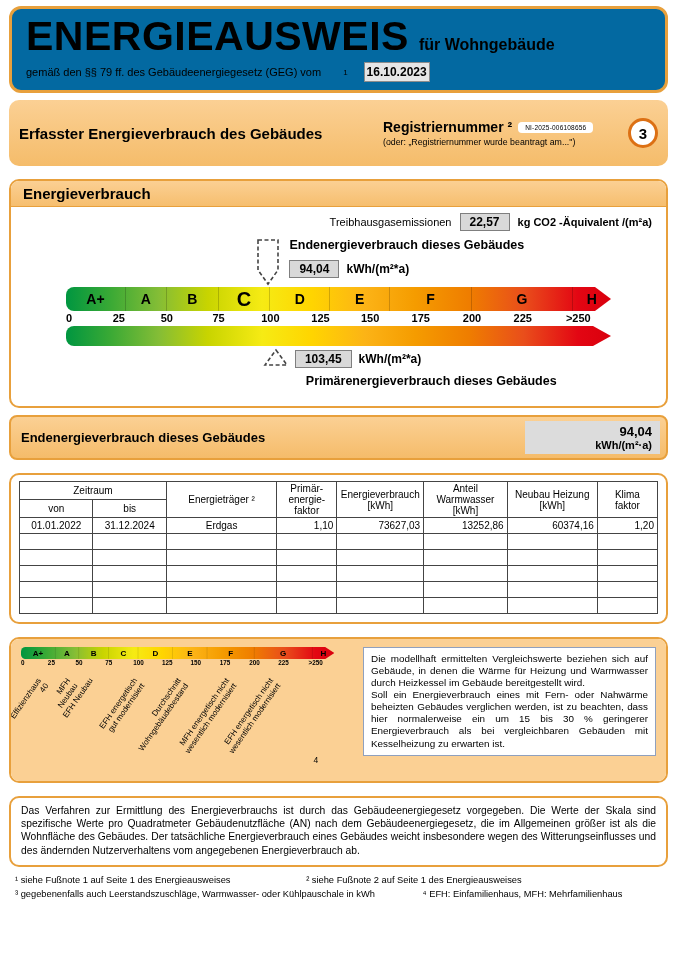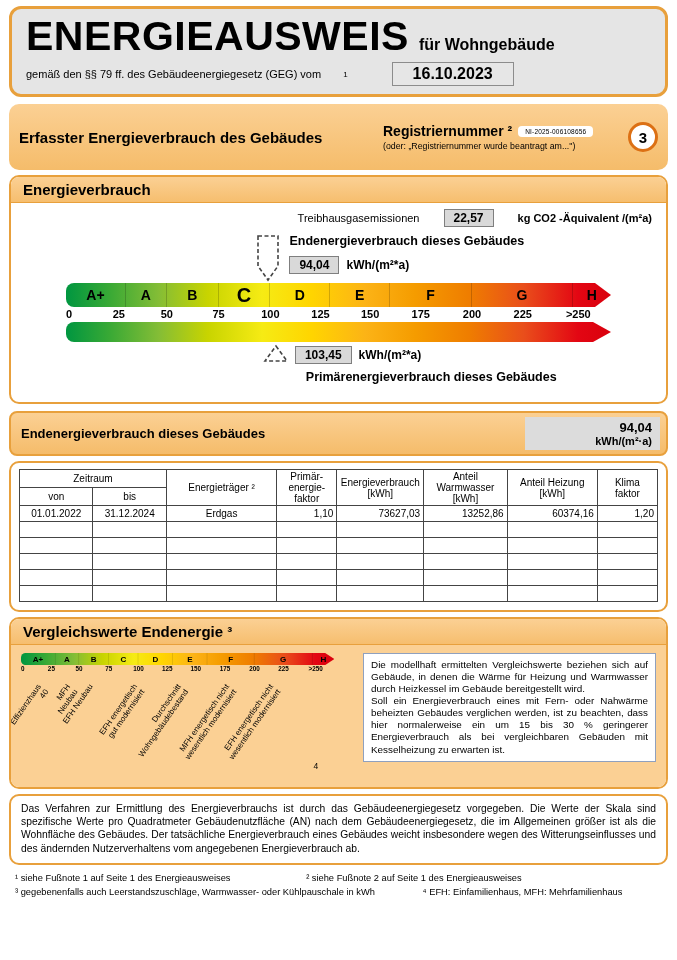"ENERGIEAUSWEIS" .hdr { background: #e5e5e5 -> #0369a1 }
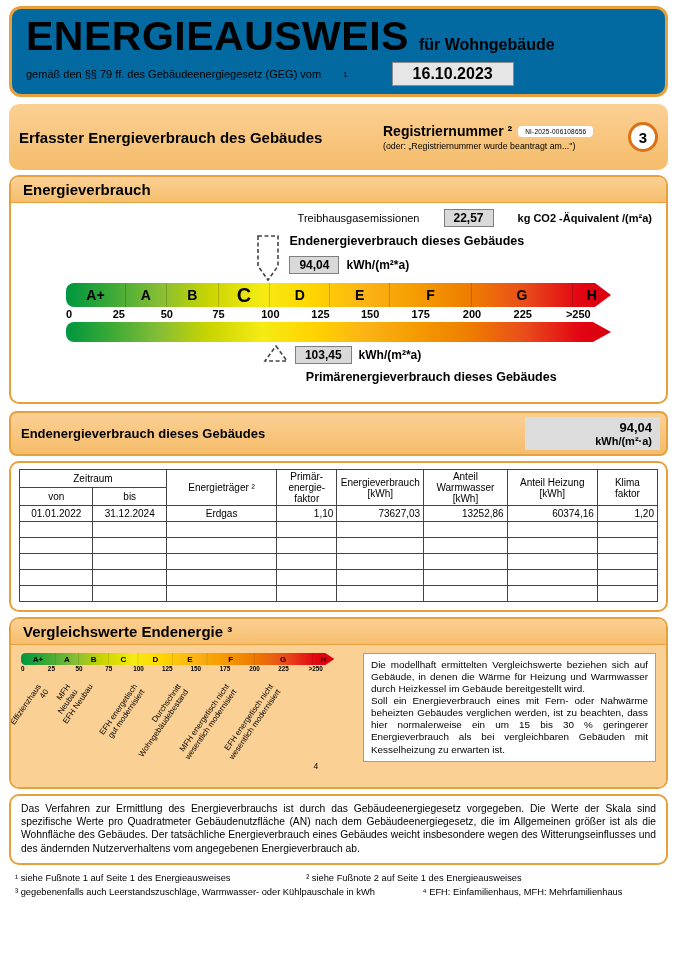"16.10.2023" .datebox { font-size: 16px -> 12px; margin-left: 28px -> none; padding: 2px 20px -> 2px 2px }
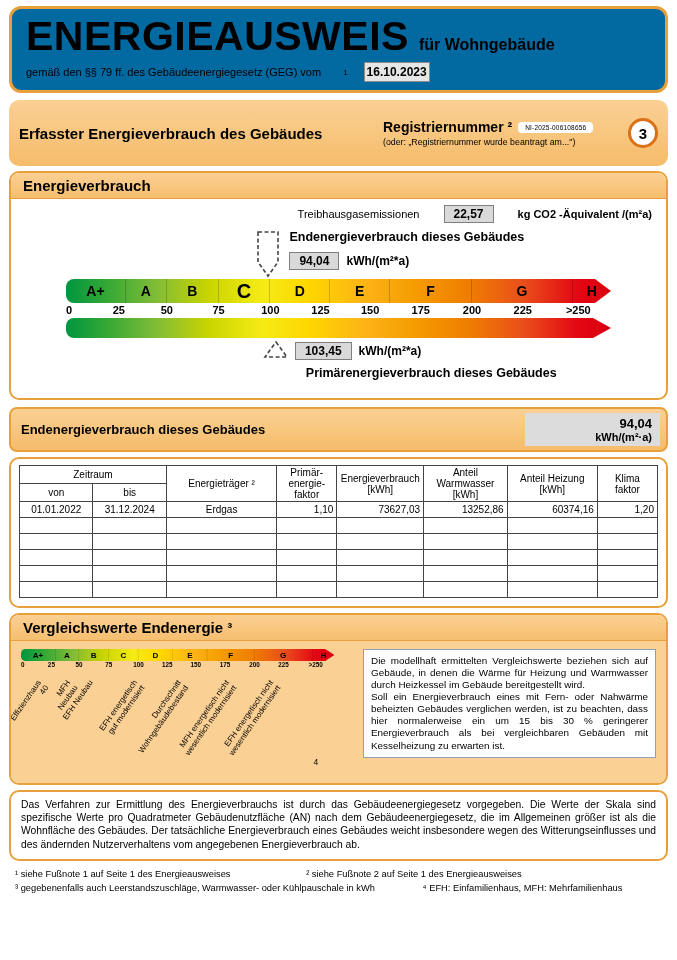"Energieverbrauch" .sect { margin-top: 5px -> 13px }
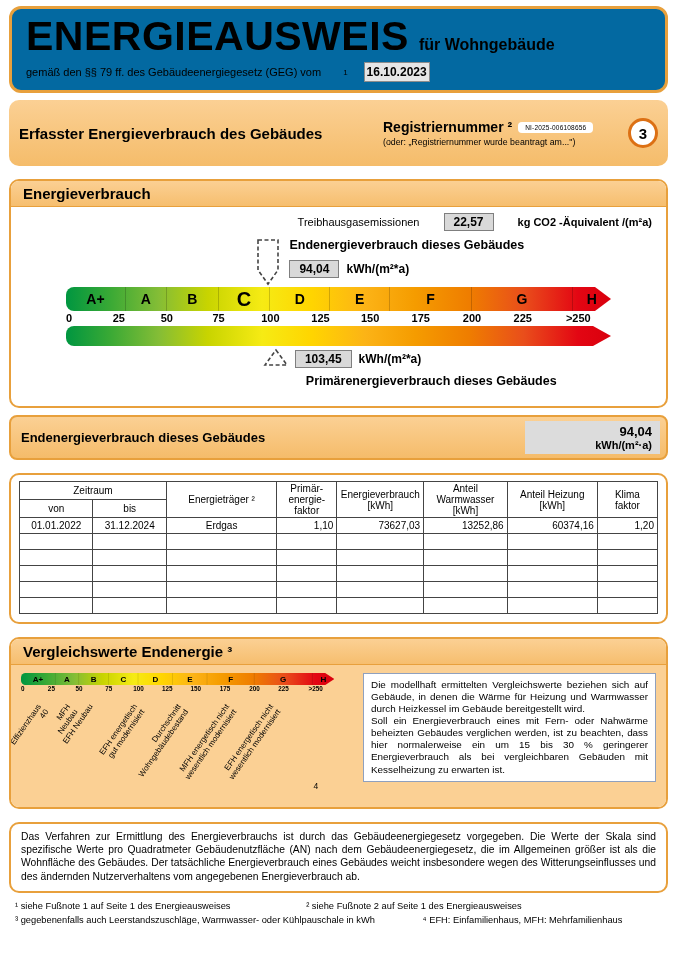"Treibhausgasemissionen" .ghg-row { gap: 24px -> 8px }
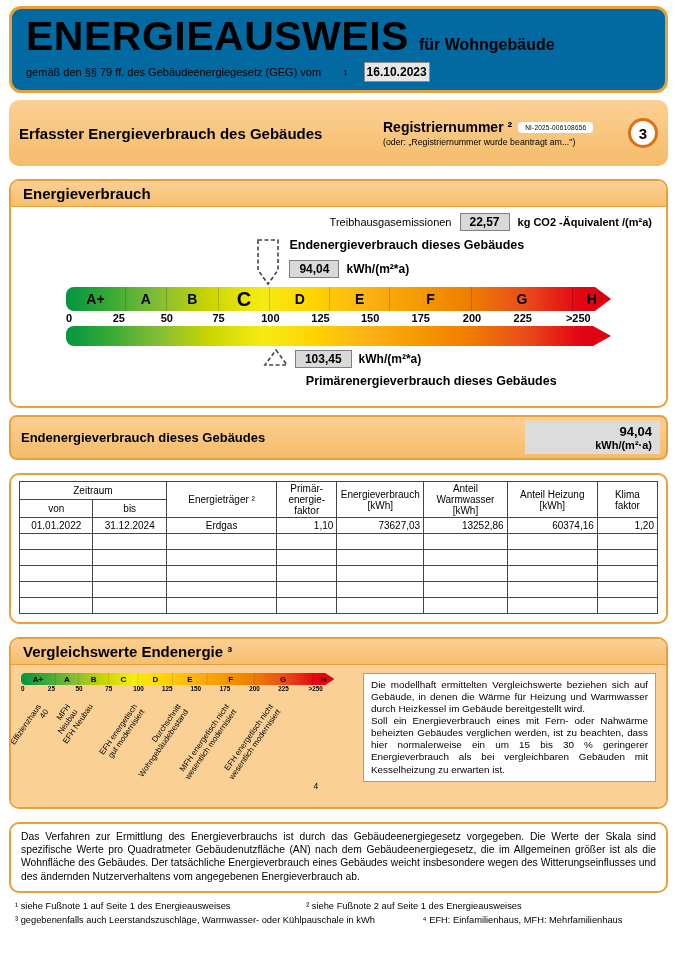"Anteil Heizung" th.pre { text: Anteil -> Neubau }
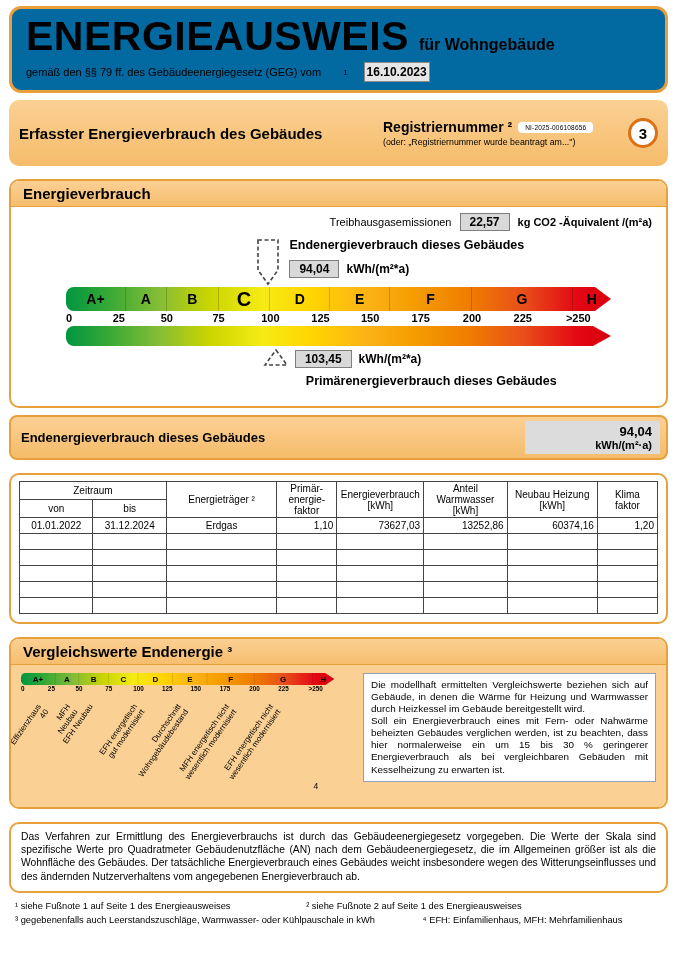"Vergleichswerte Endenergie ³" div.sect-head { html: <div>Vergleichswerte Endenergie ³</div> -> none }
